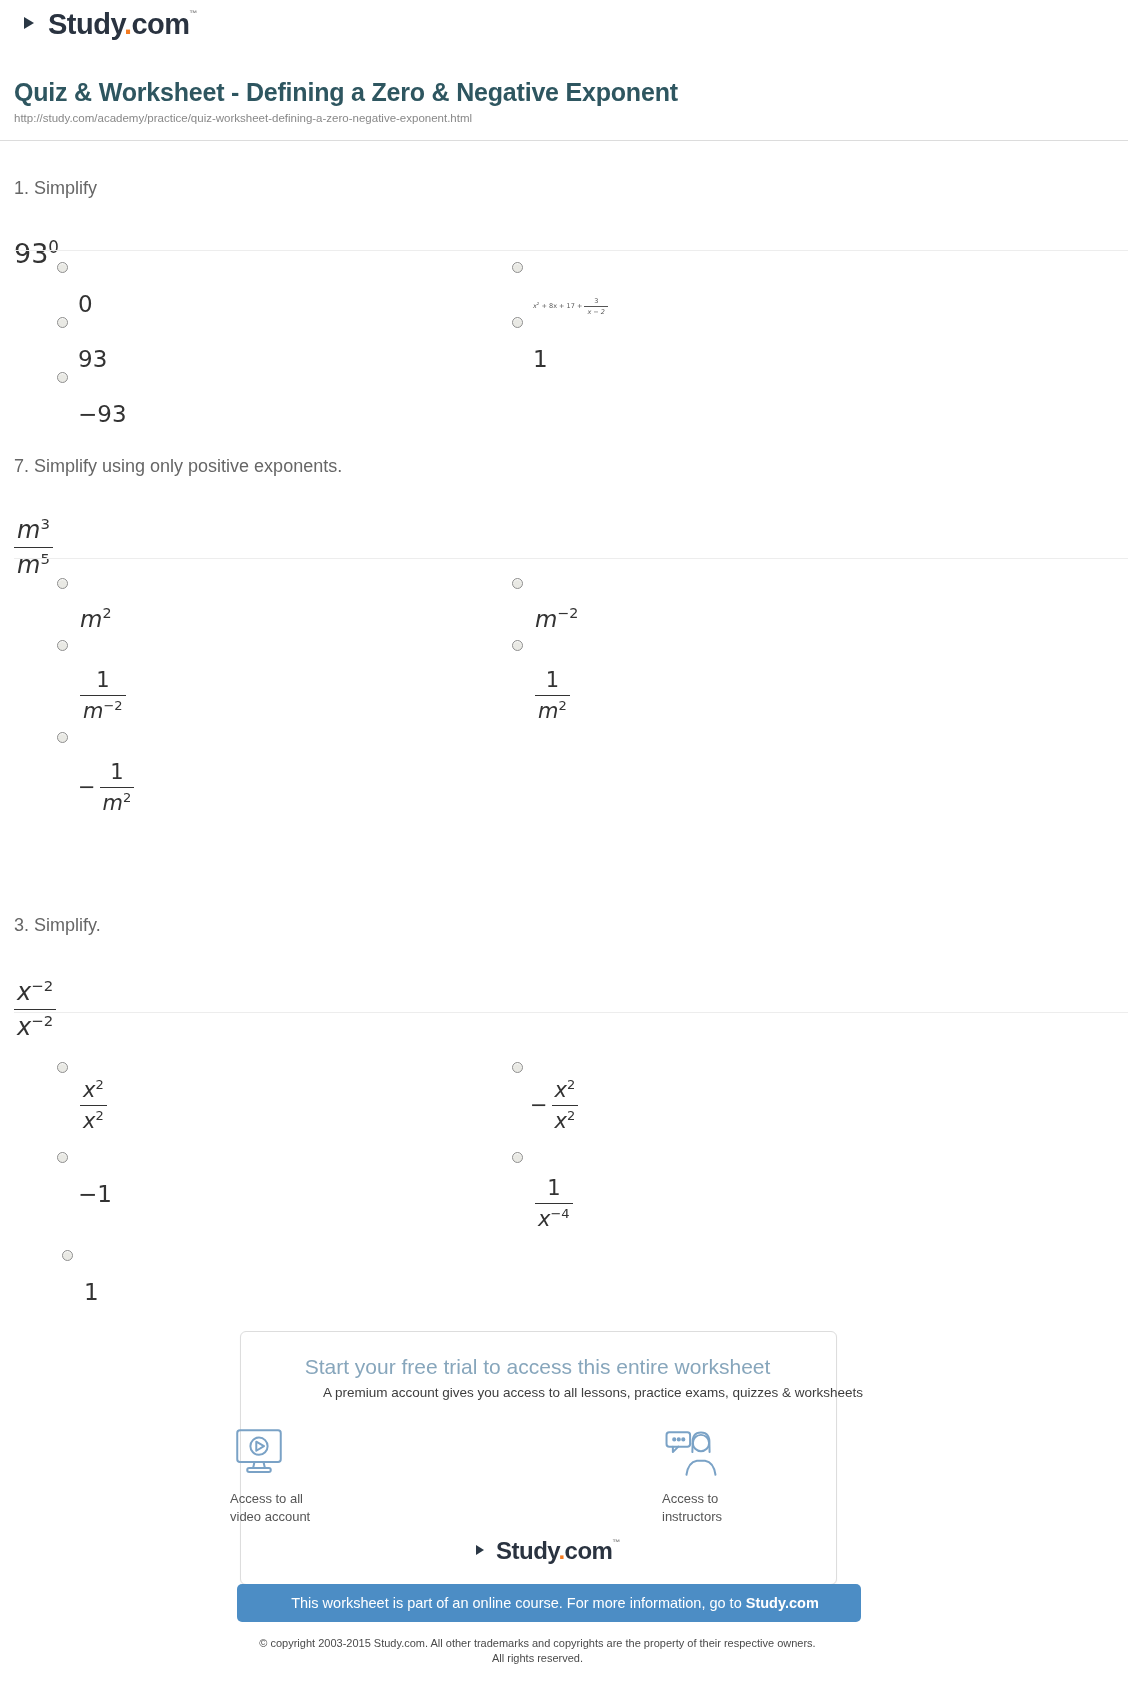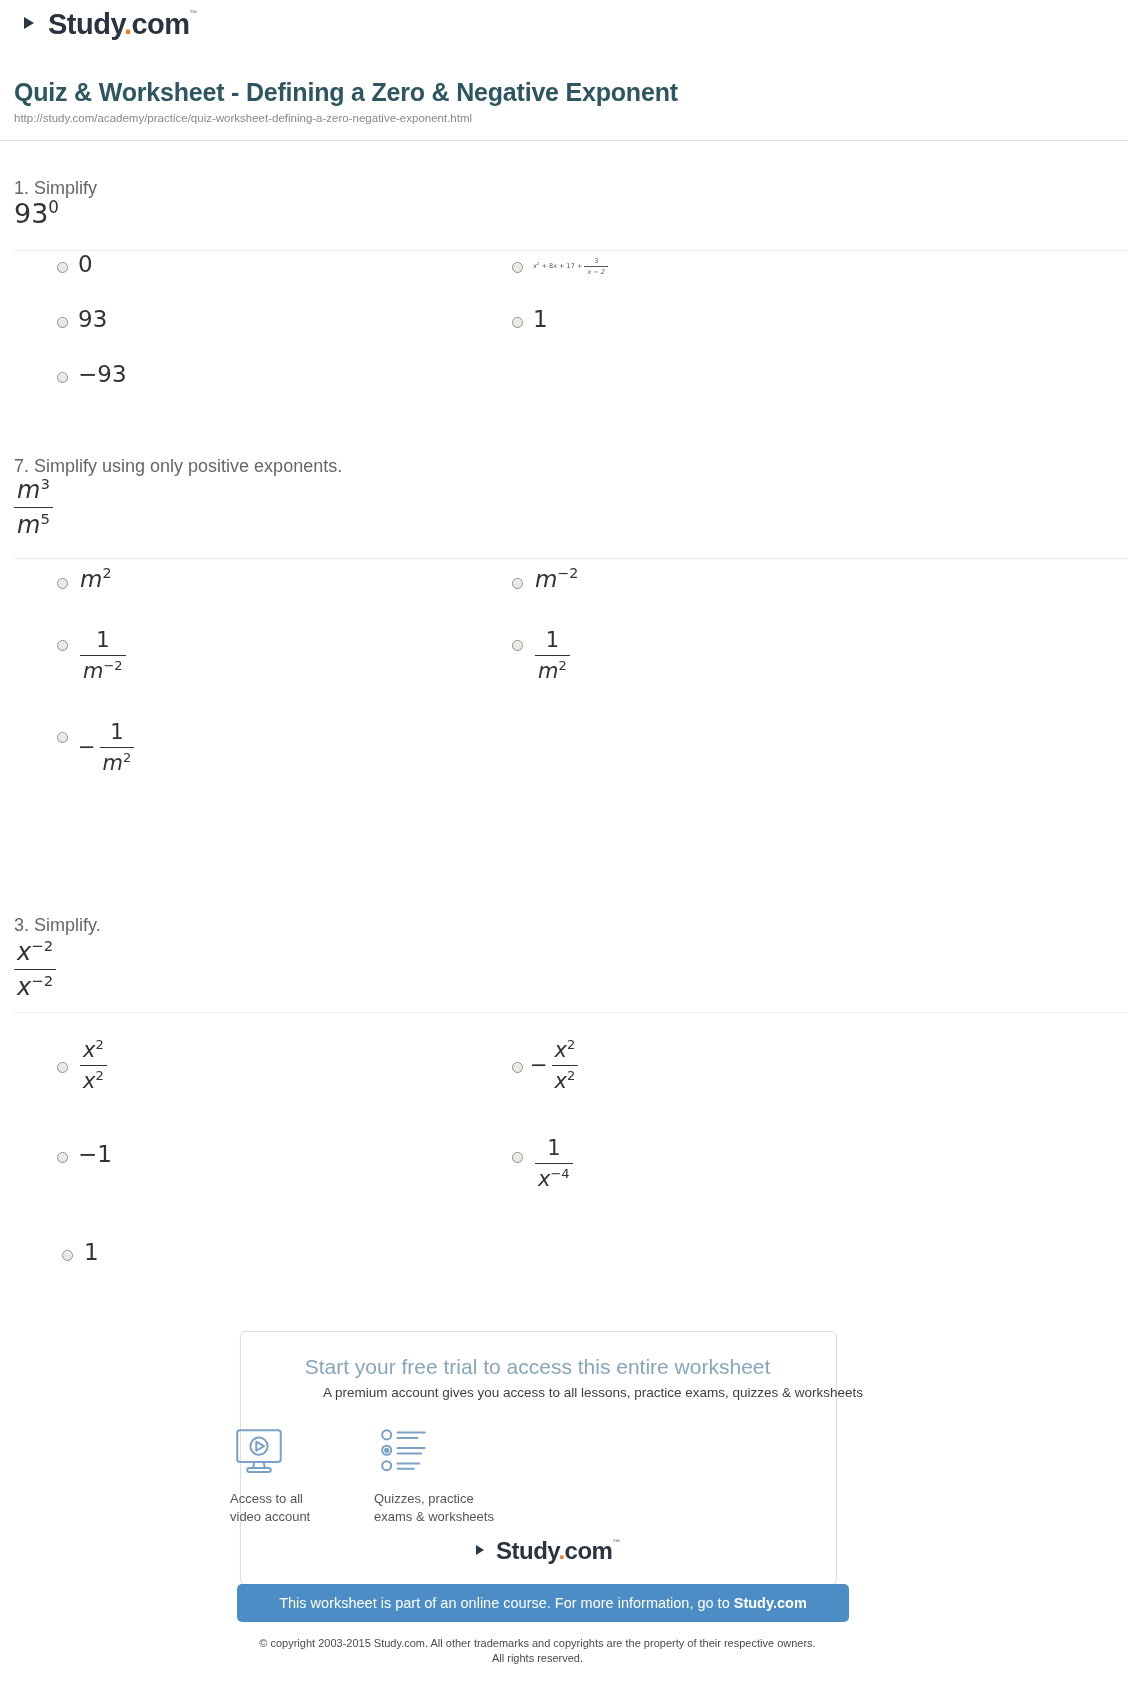"930" .math { margin-top: none -> 40px }
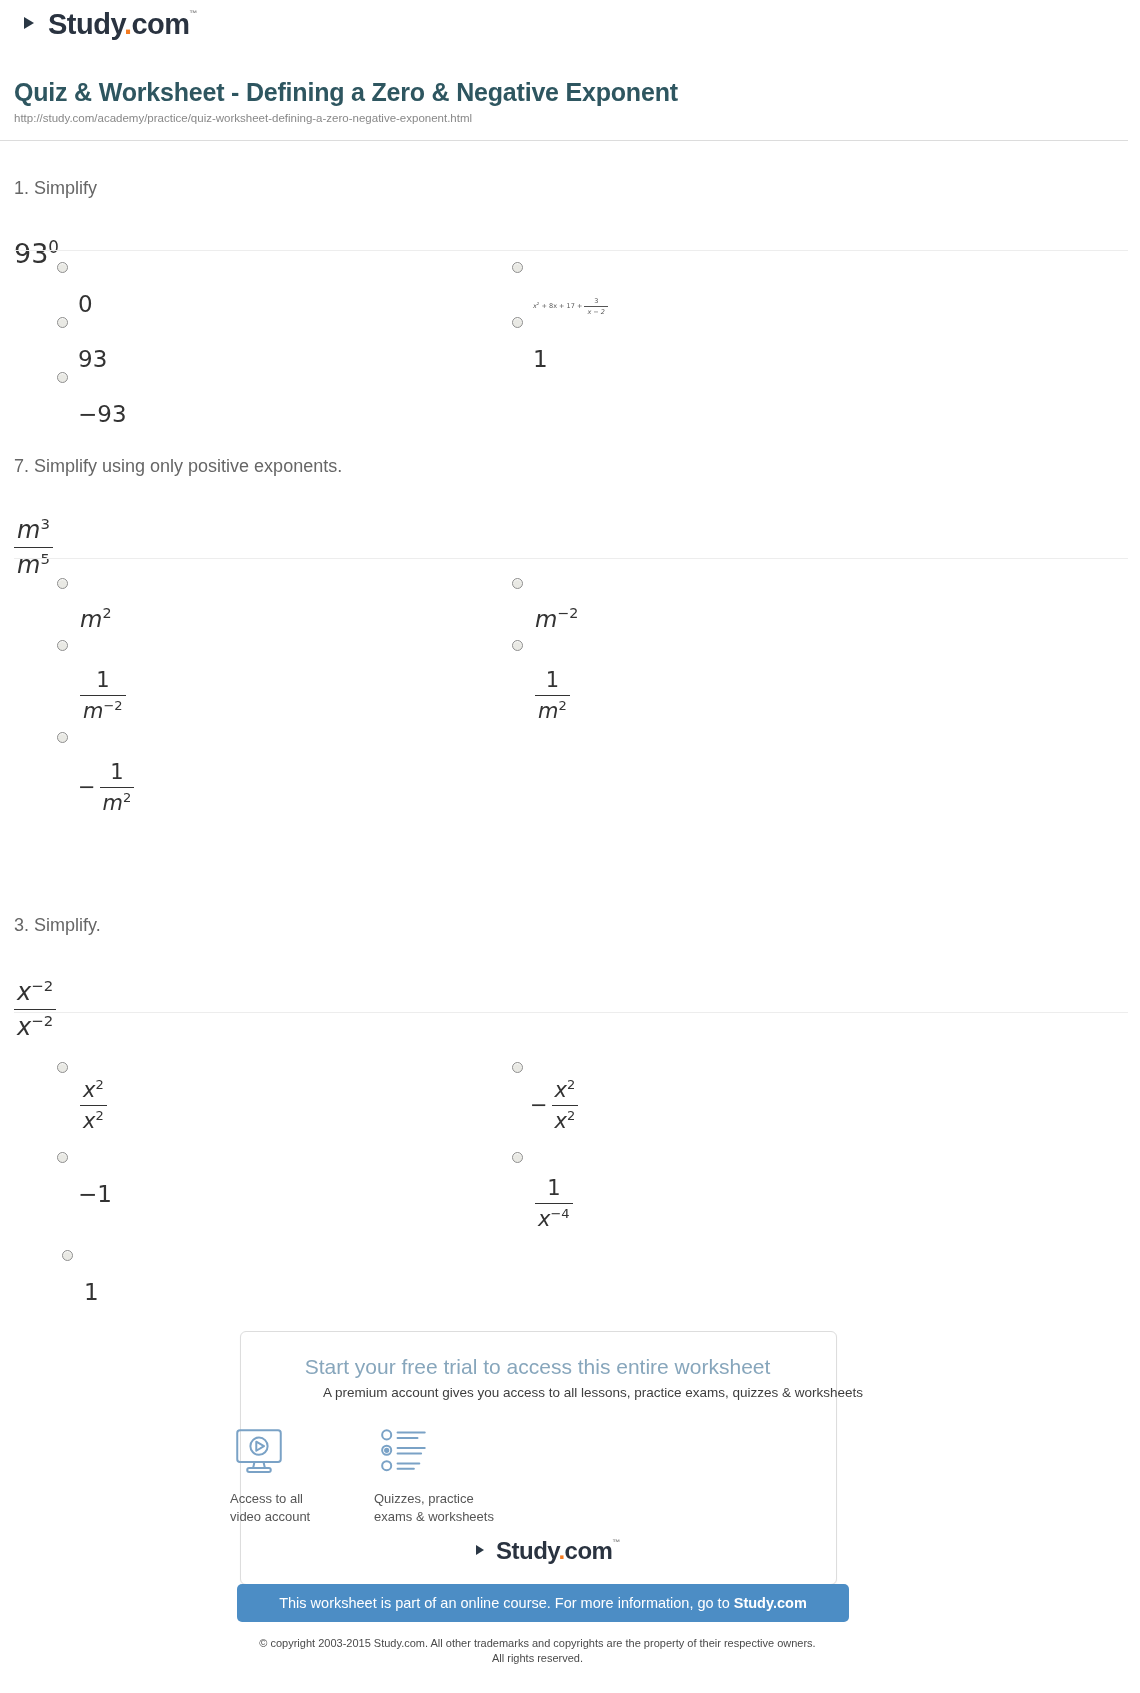"Quizzes, practice" div.feature { html: <div> <span> <svg> <circle></circle> <path></path> <circle></circle> <circle></circle> <path></path> <circle></circle> <path></path> </svg> </span> <div><span>Quizzes, practice</span><br><span>exams &amp; worksheets</span></div> </div> -> none }
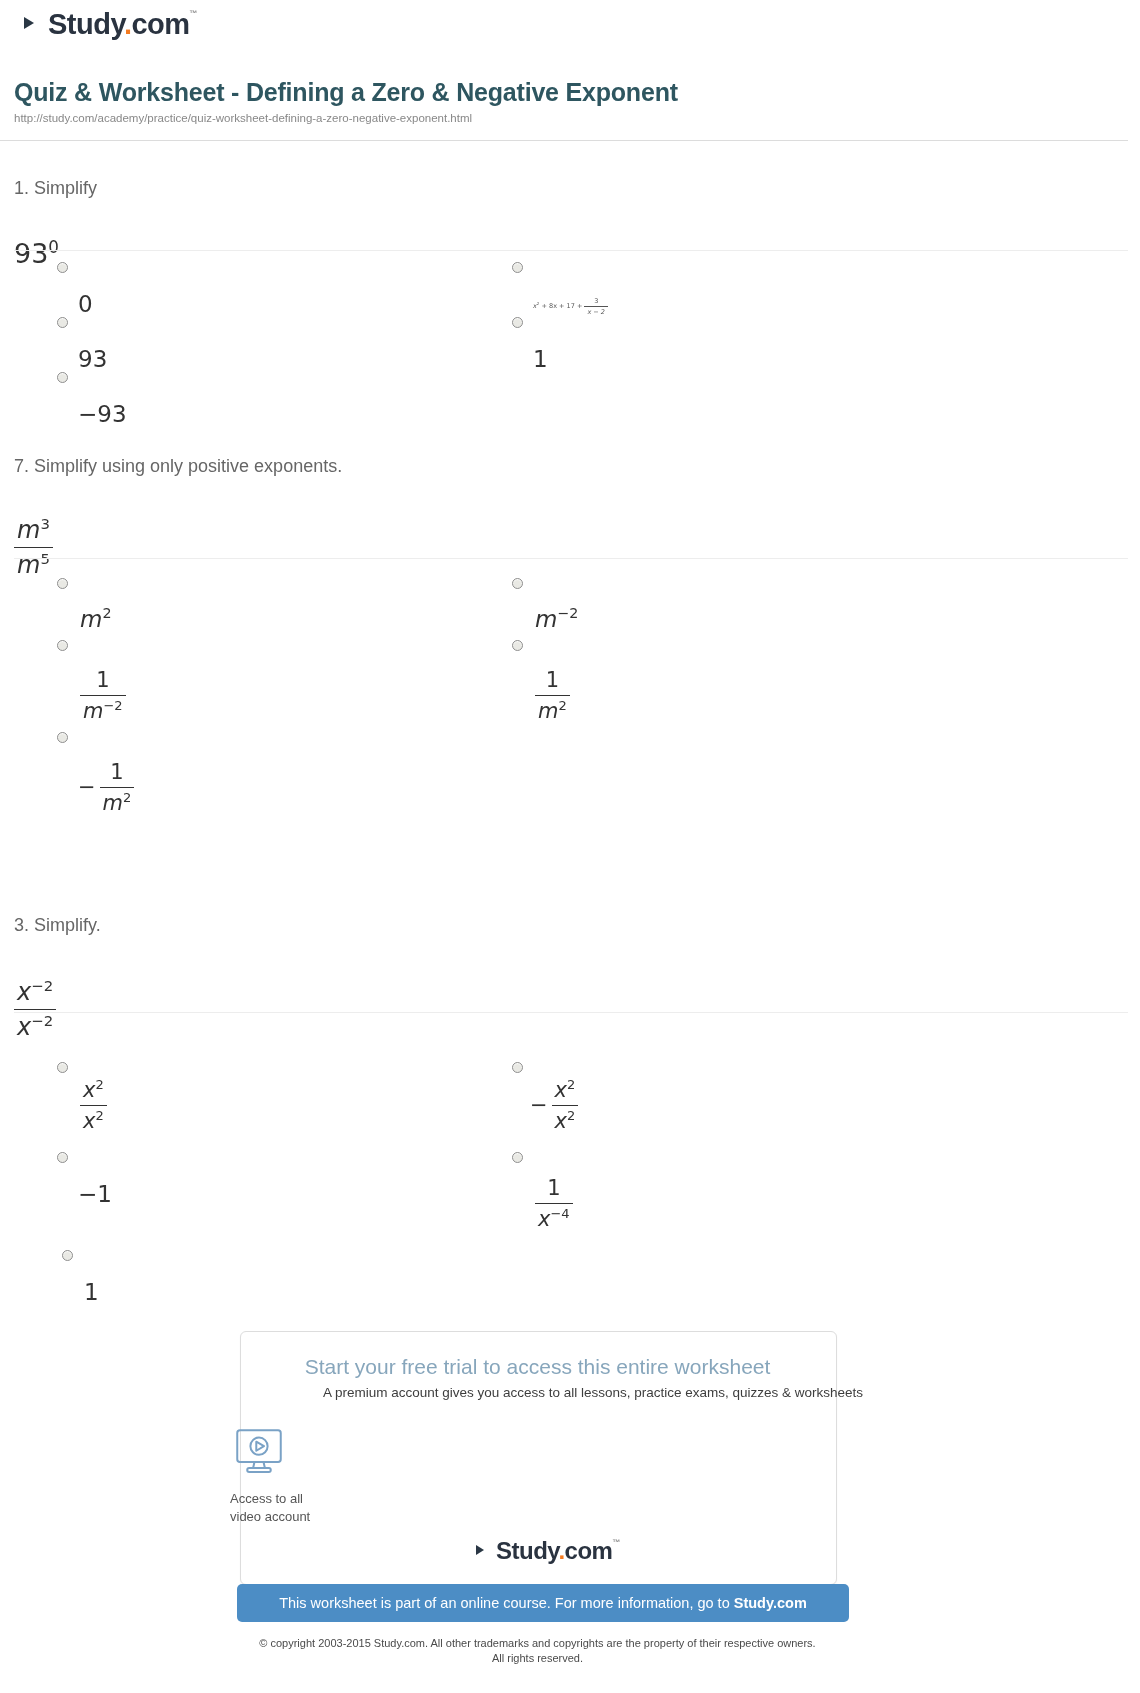"Access to" div.feature { html: none -> <div> <span> <svg> <rect></rect> <path></path> <circle></circle> <circle></circle> <circle></circle> <circle></circle> <path></path> <path></path> <path></path> </svg> </span> <div><span>Access to</span><br><span>instructors</span></div> </div> }
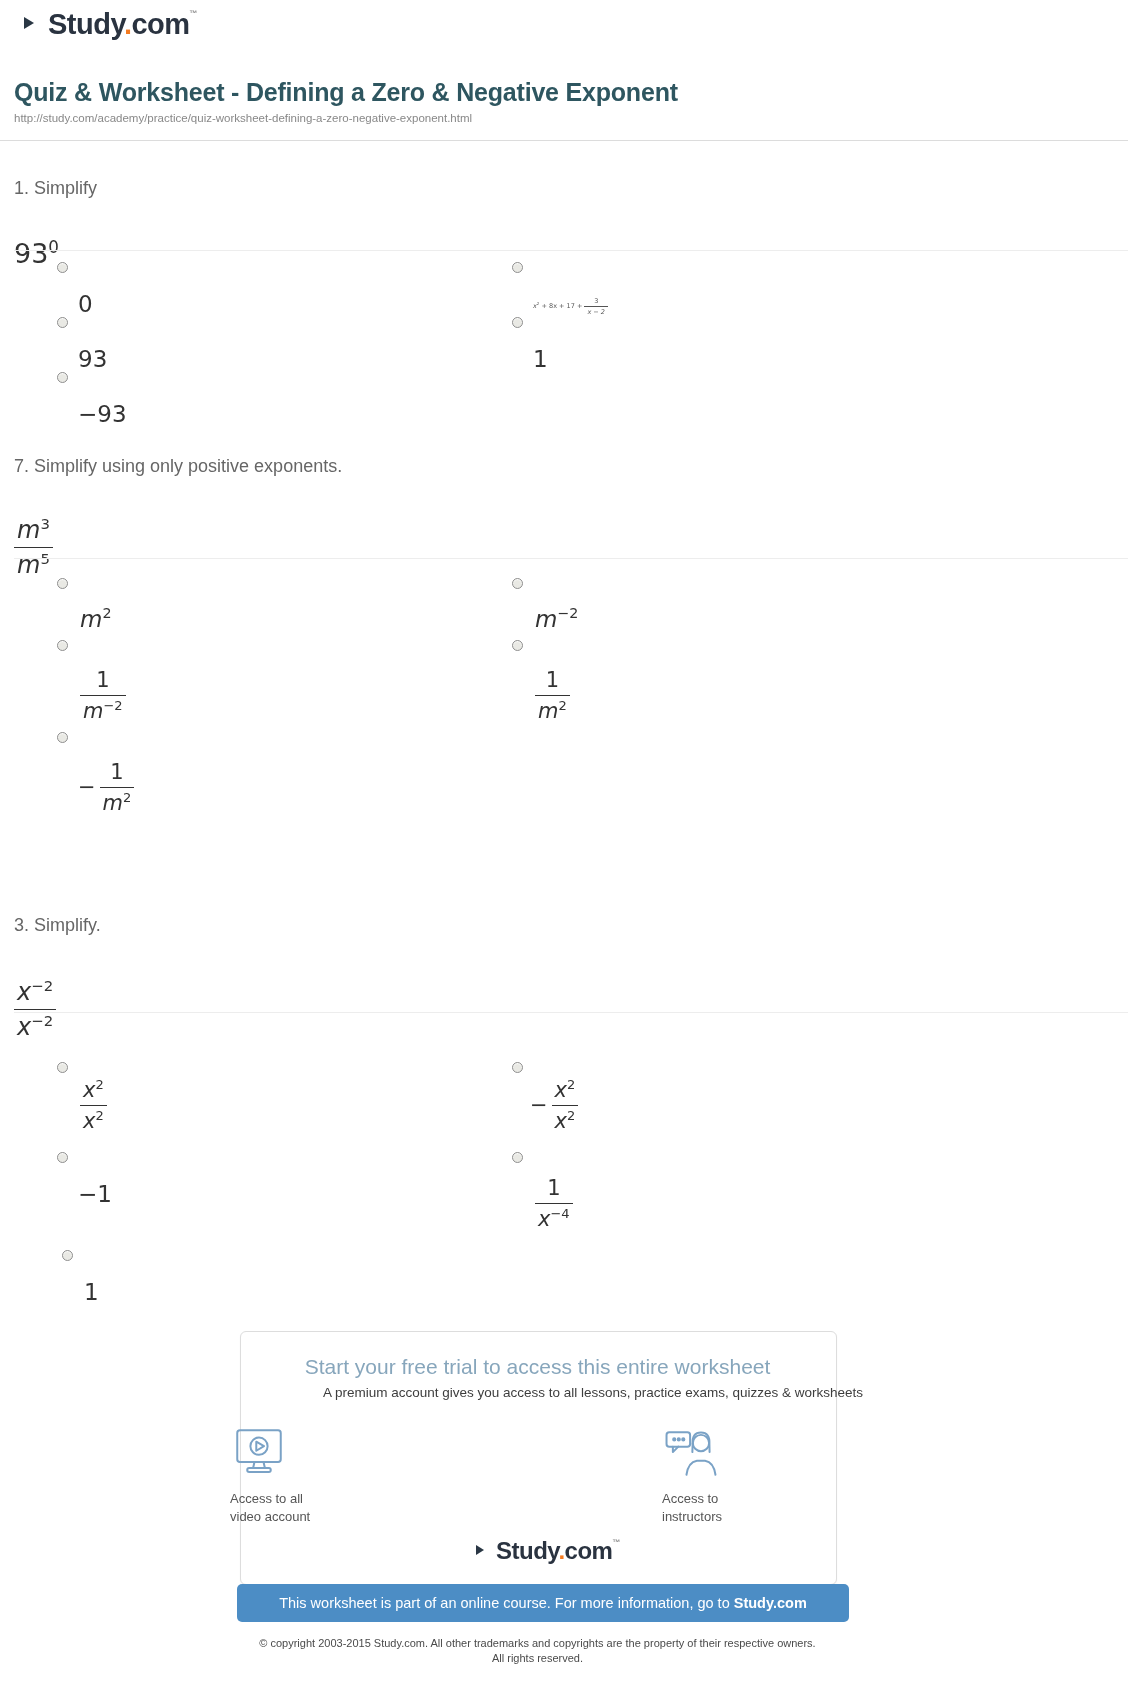"This worksheet is part of" .cta-banner { padding-left: none -> 12px }
